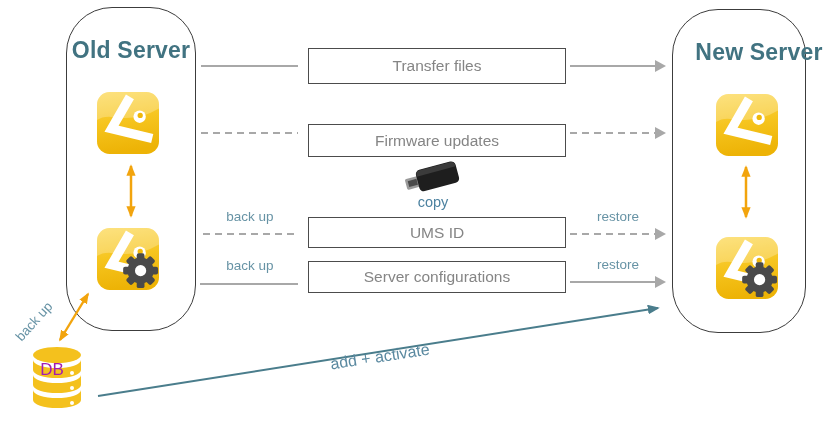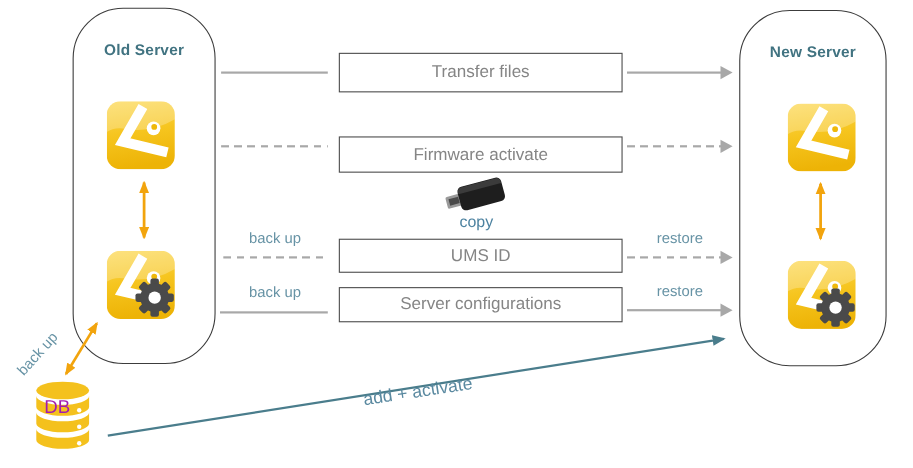"Old Server" .server-title { font-size: 14px -> 23px }
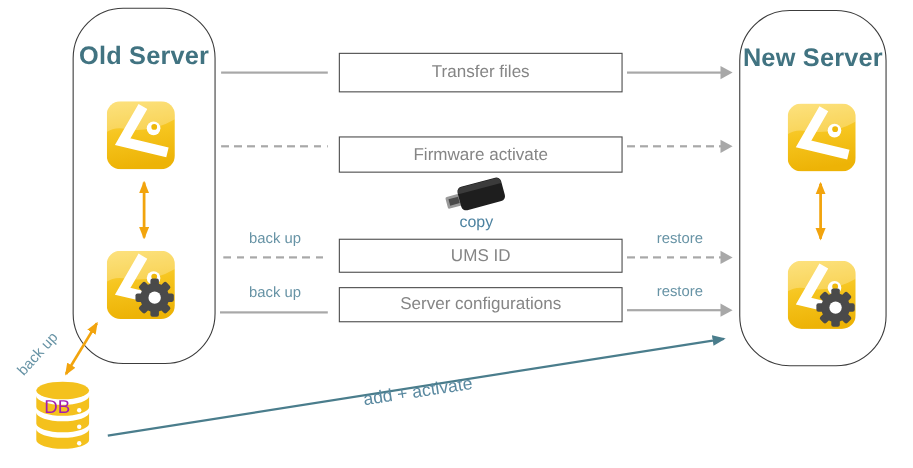"New Server" div.abs { padding-left: none -> 20px }
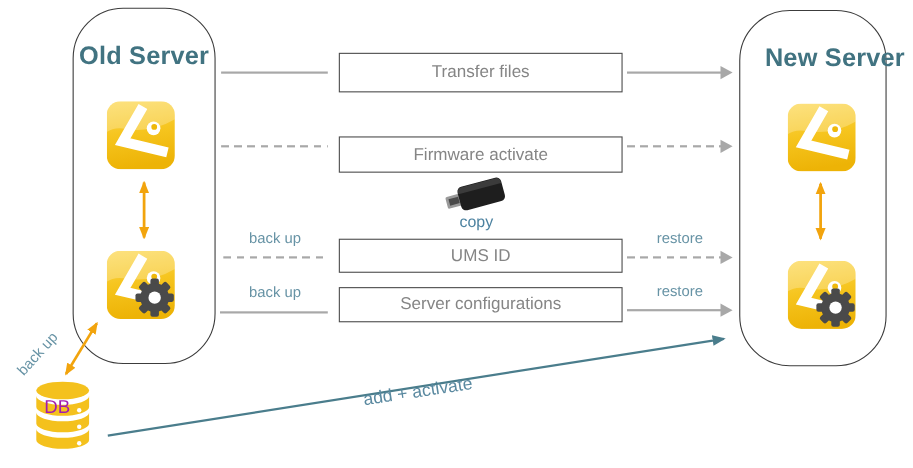"Firmware activate" span { text: activate -> updates }
